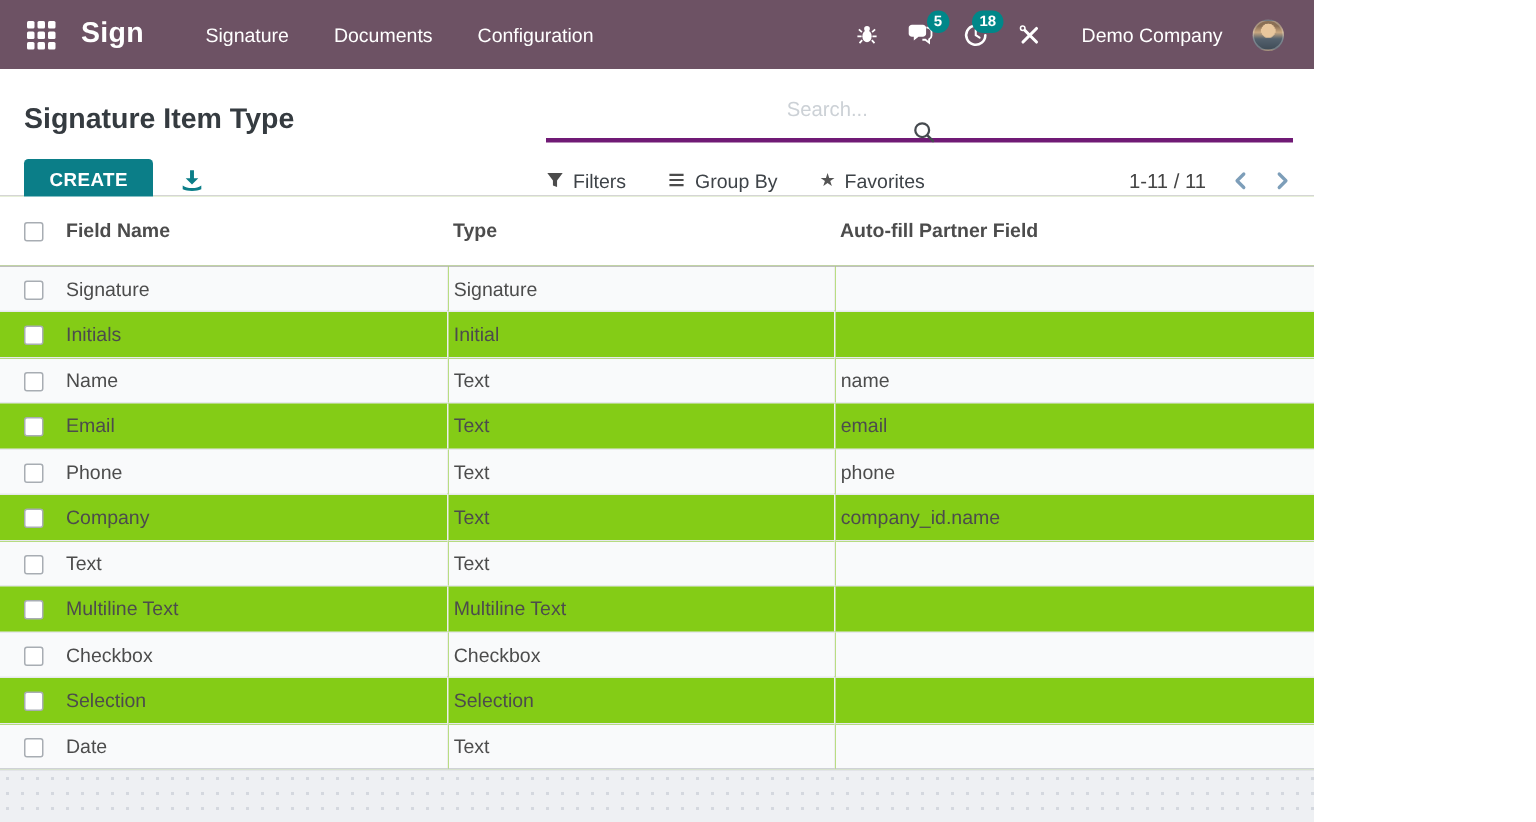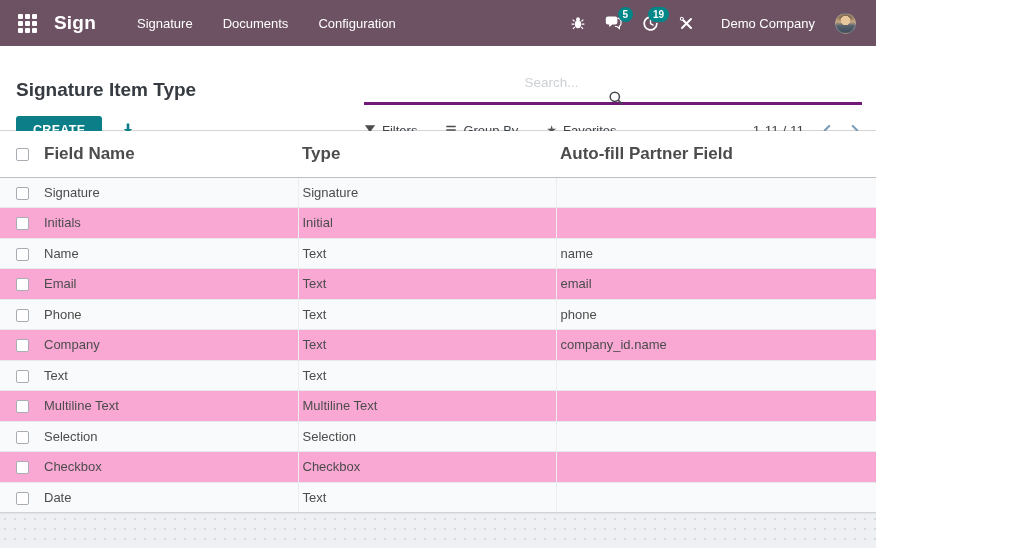"Sign" .screen { background: #f9a8d4 -> #84cc16 }
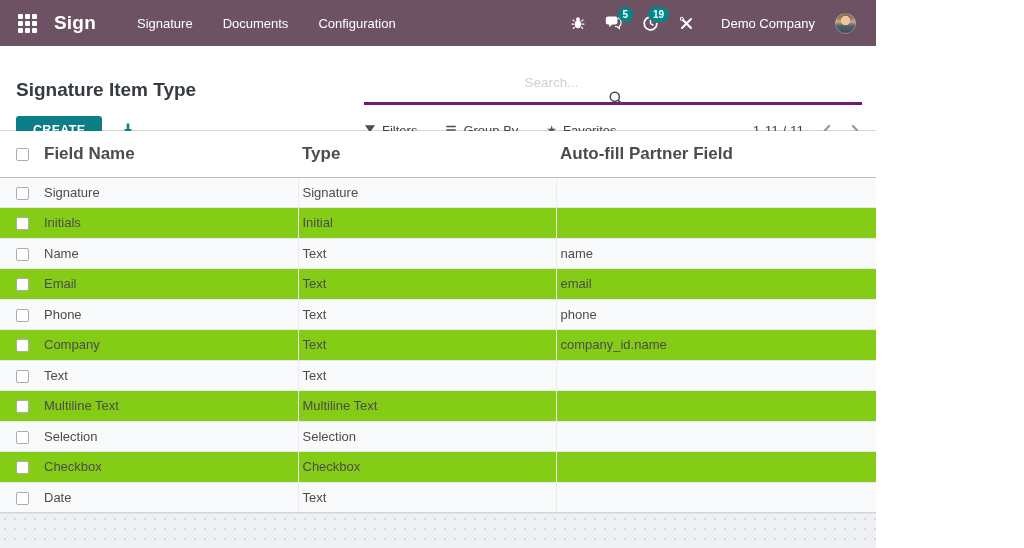"19" span.badge { text: 19 -> 18 }
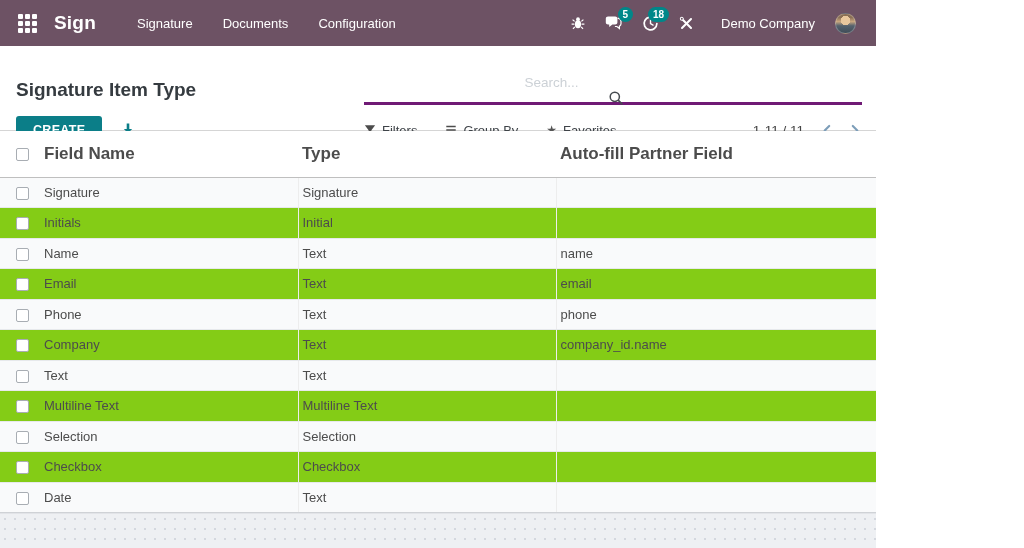"Signature Item Type" .control-panel { padding: 26px 14px 8px 16px -> 16px 14px 8px 16px }
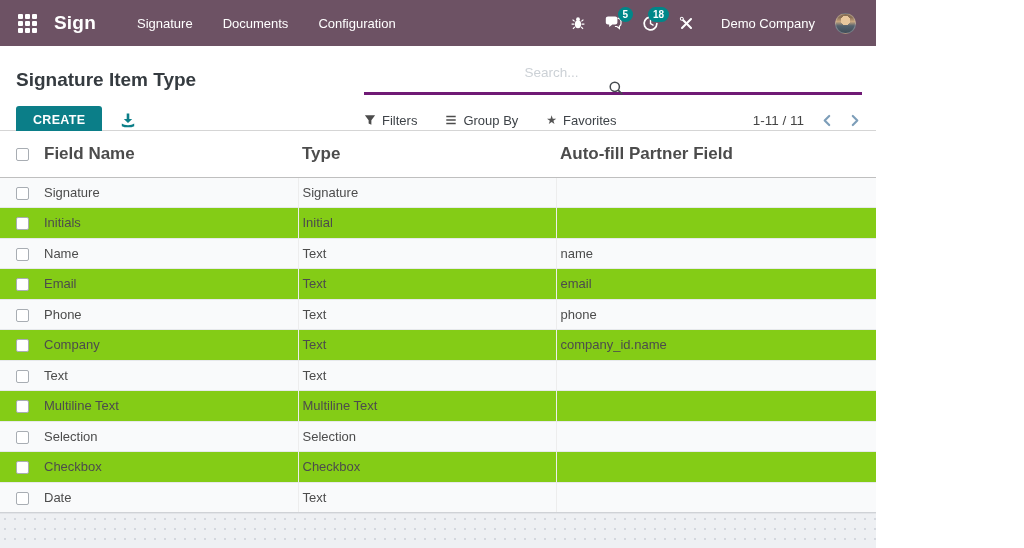"Field Name" thead th { font-size: 17px -> 13px }
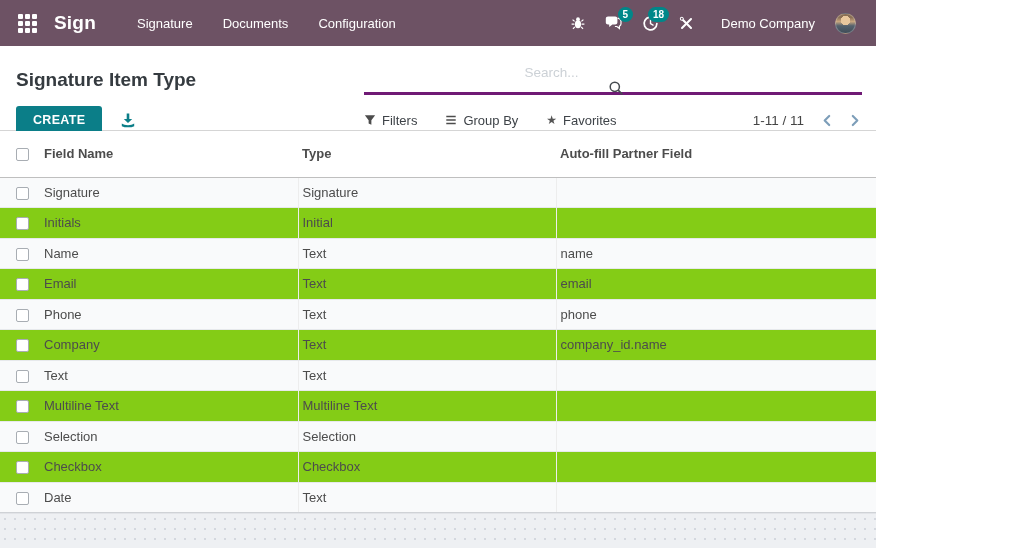"Selection" tr { order: before "Checkbox" -> after "Checkbox" }
